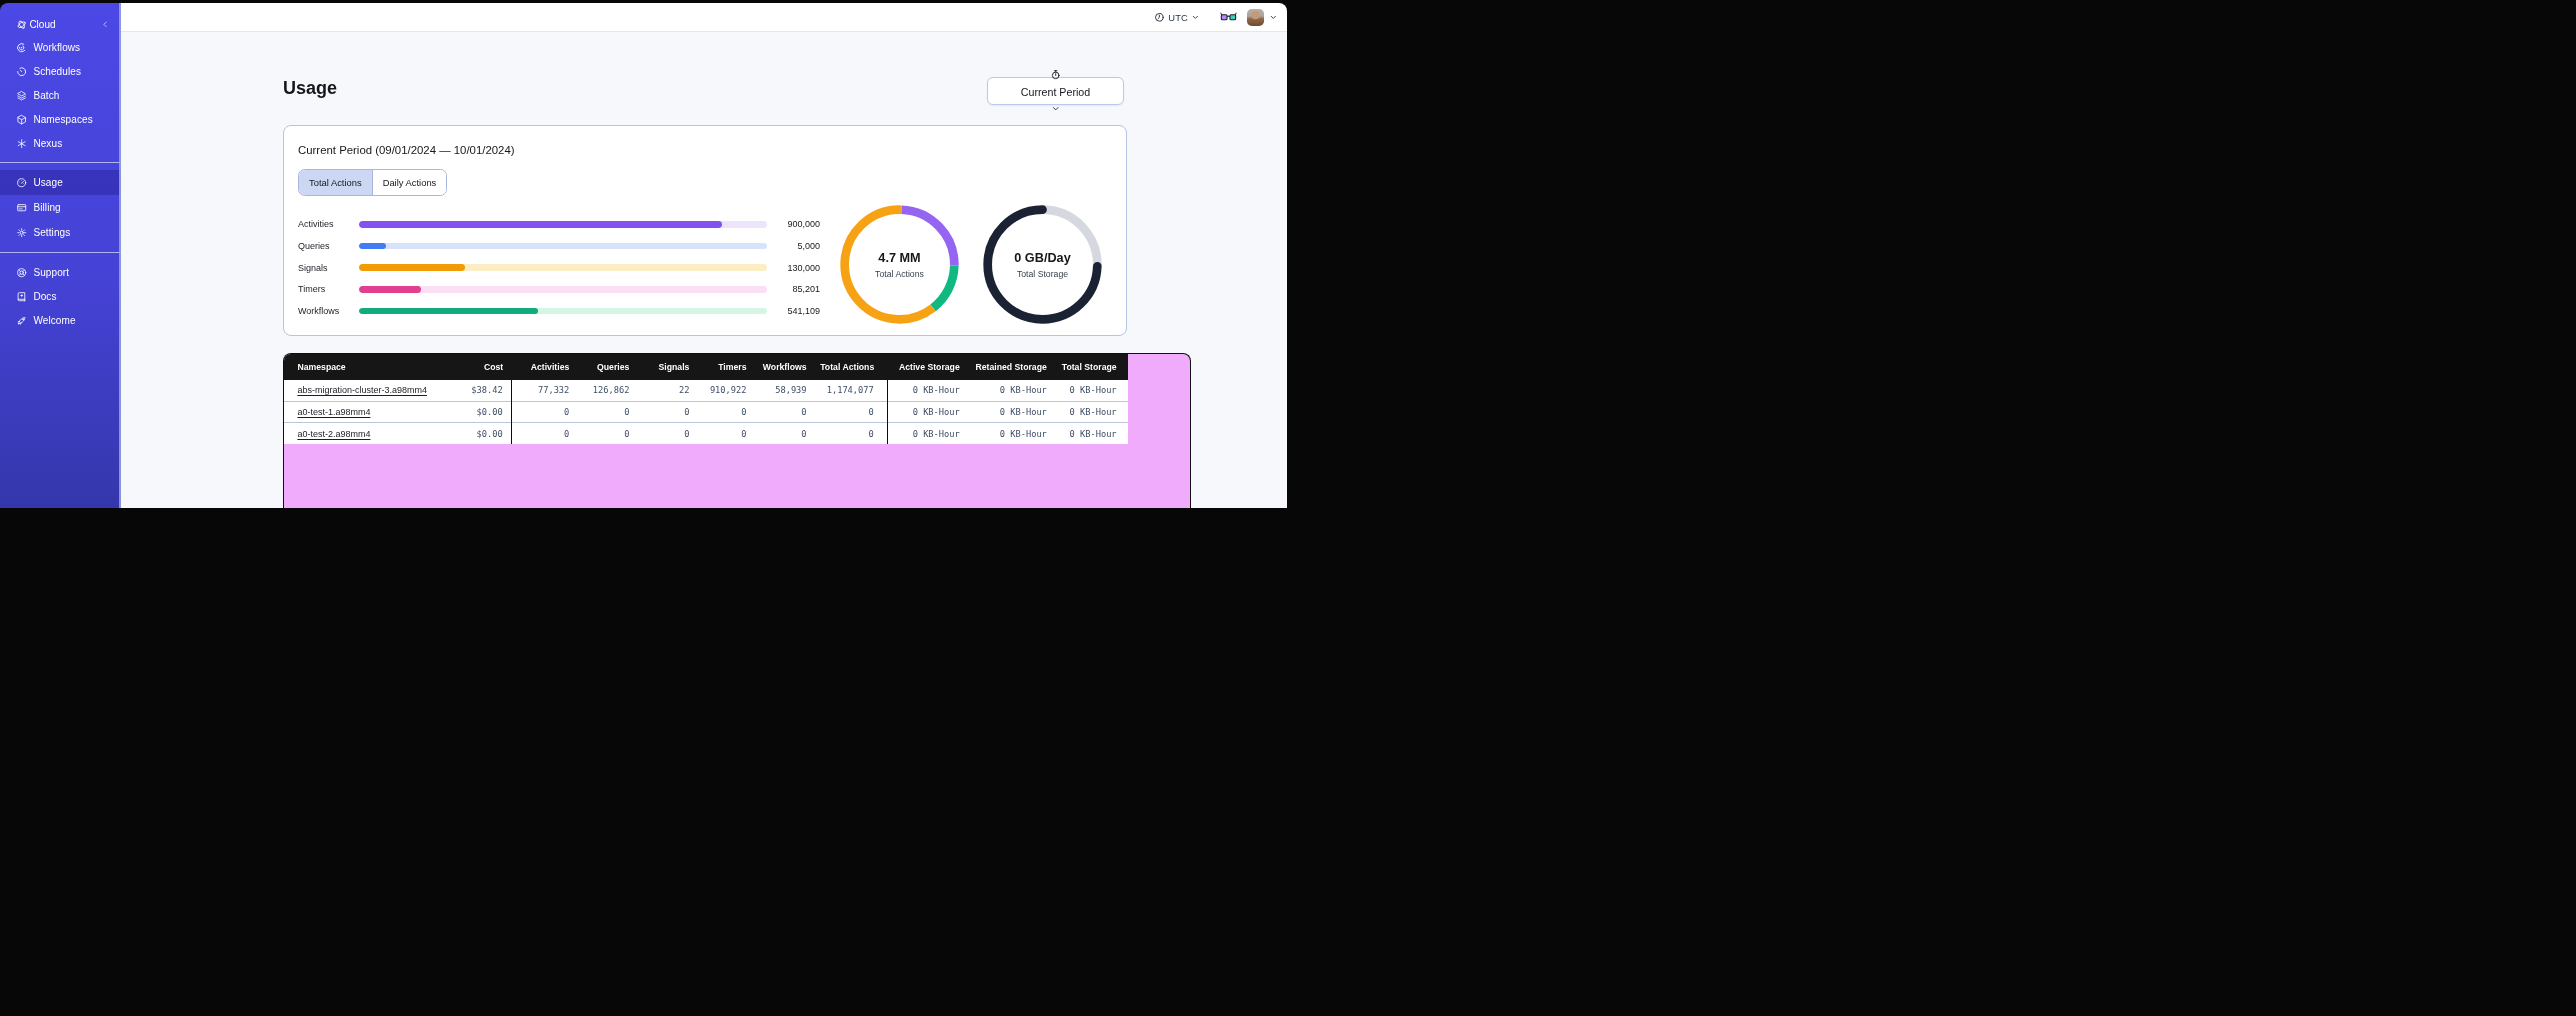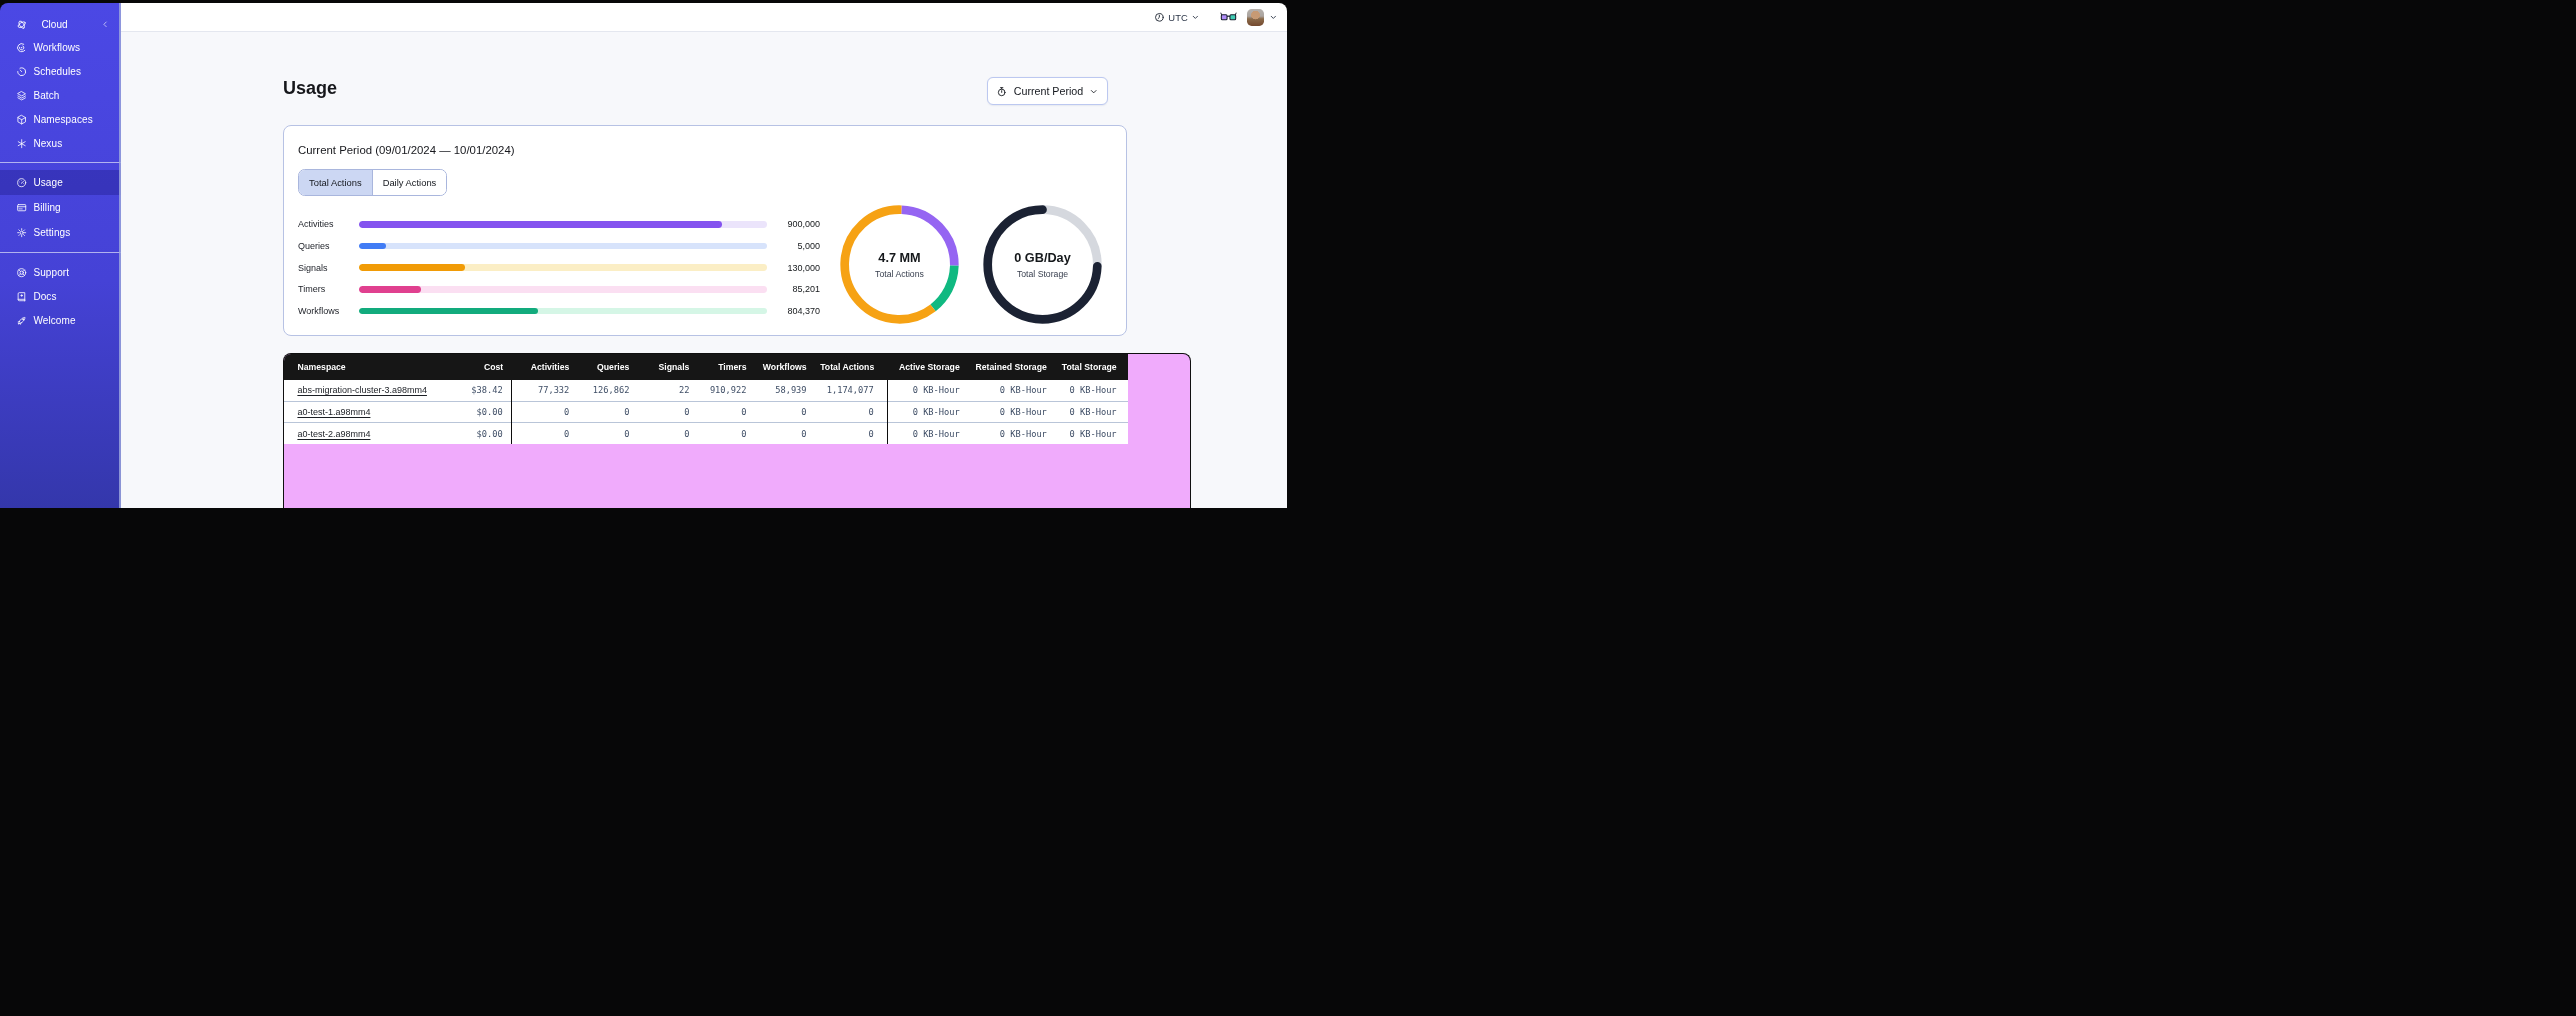"Cloud" .brand-label { margin-left: 14px -> 2px }
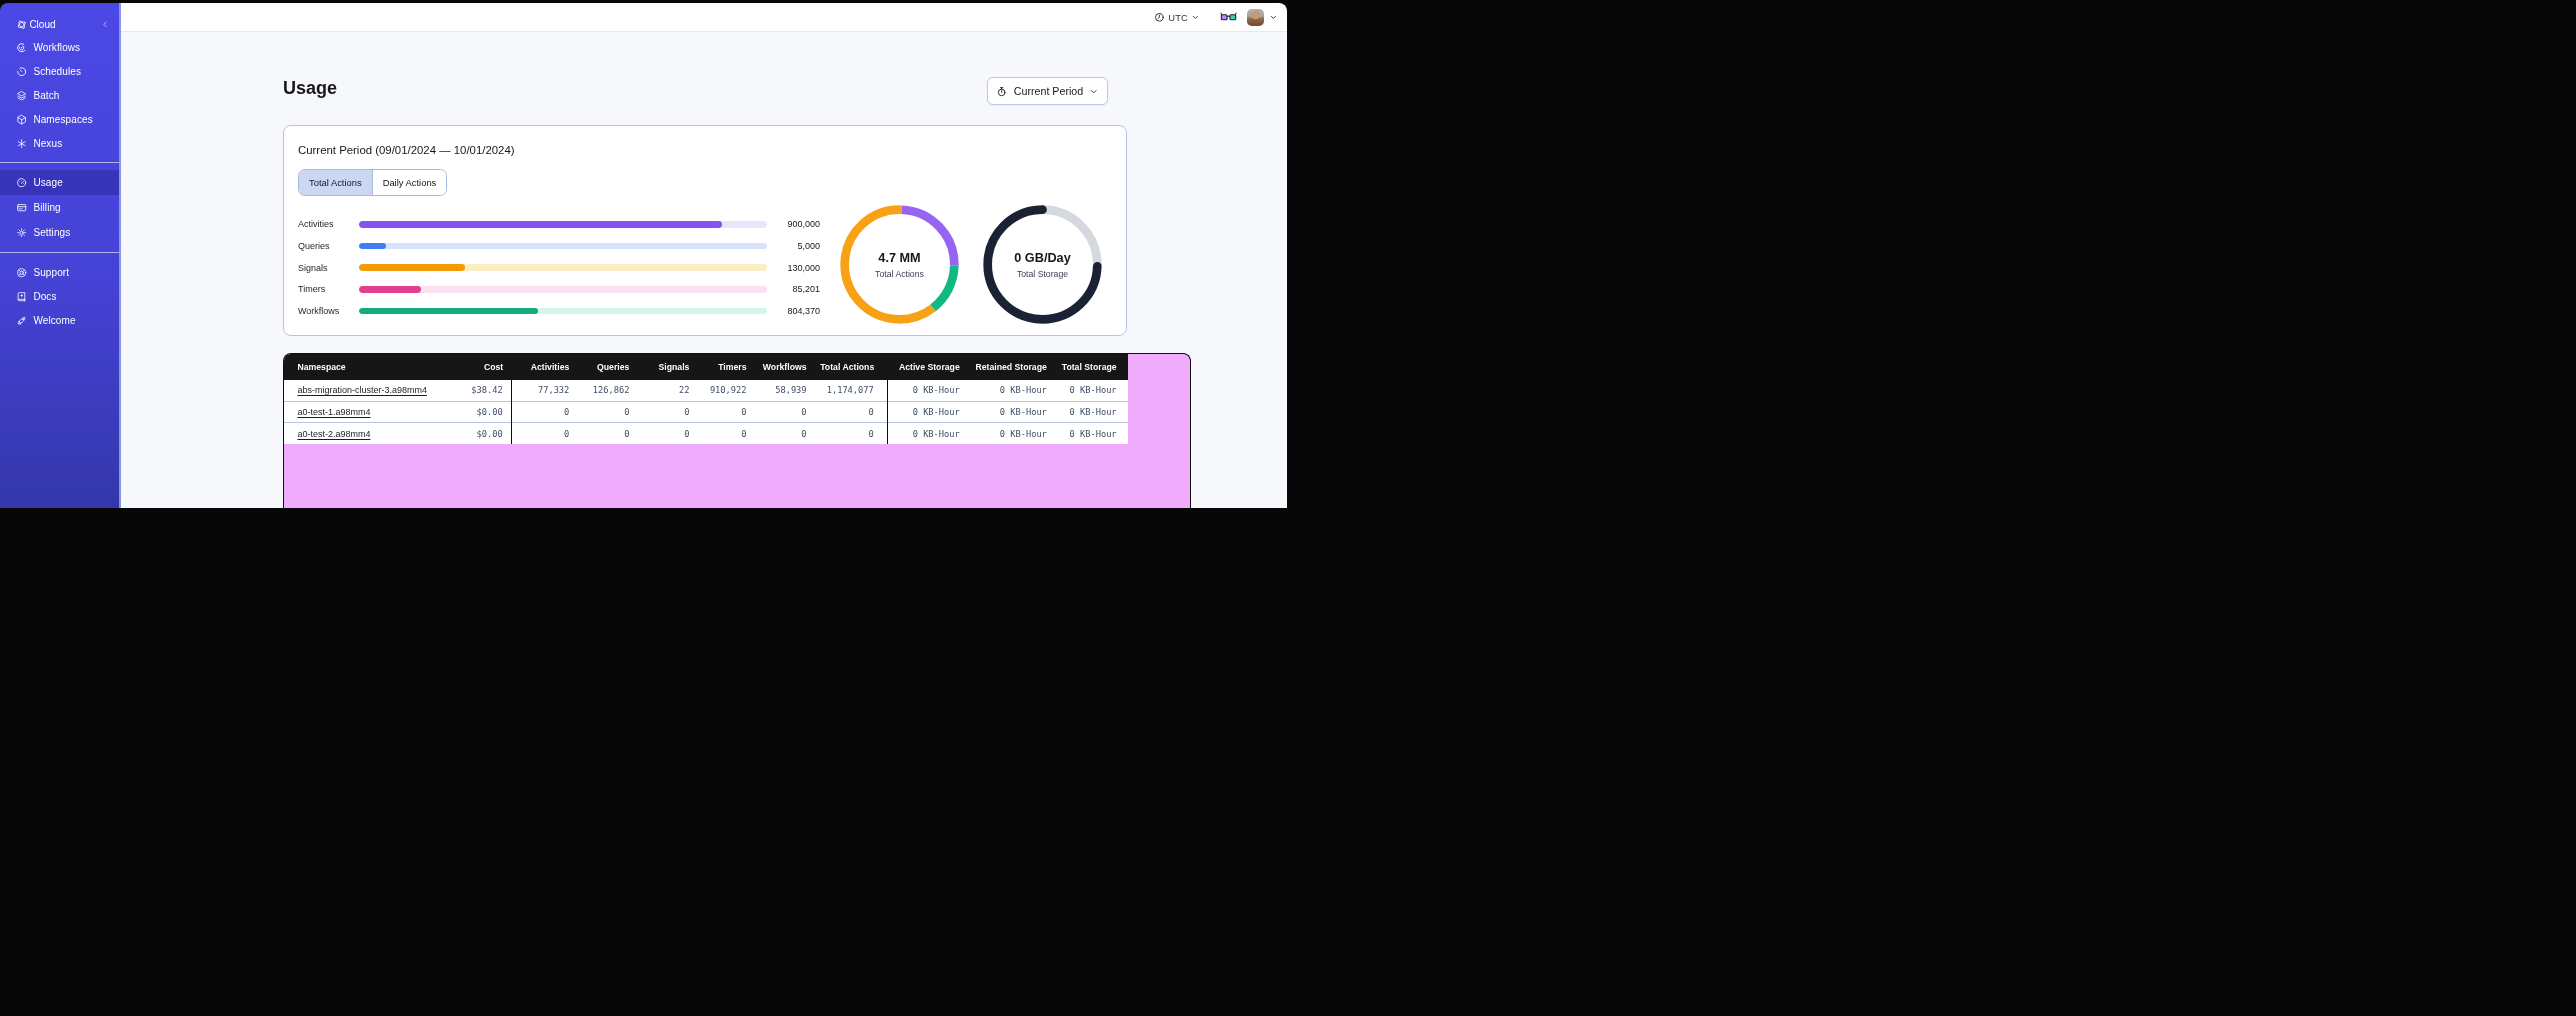"Current Period" .period-btn { flex-direction: none -> column; width: 121px -> 137px }
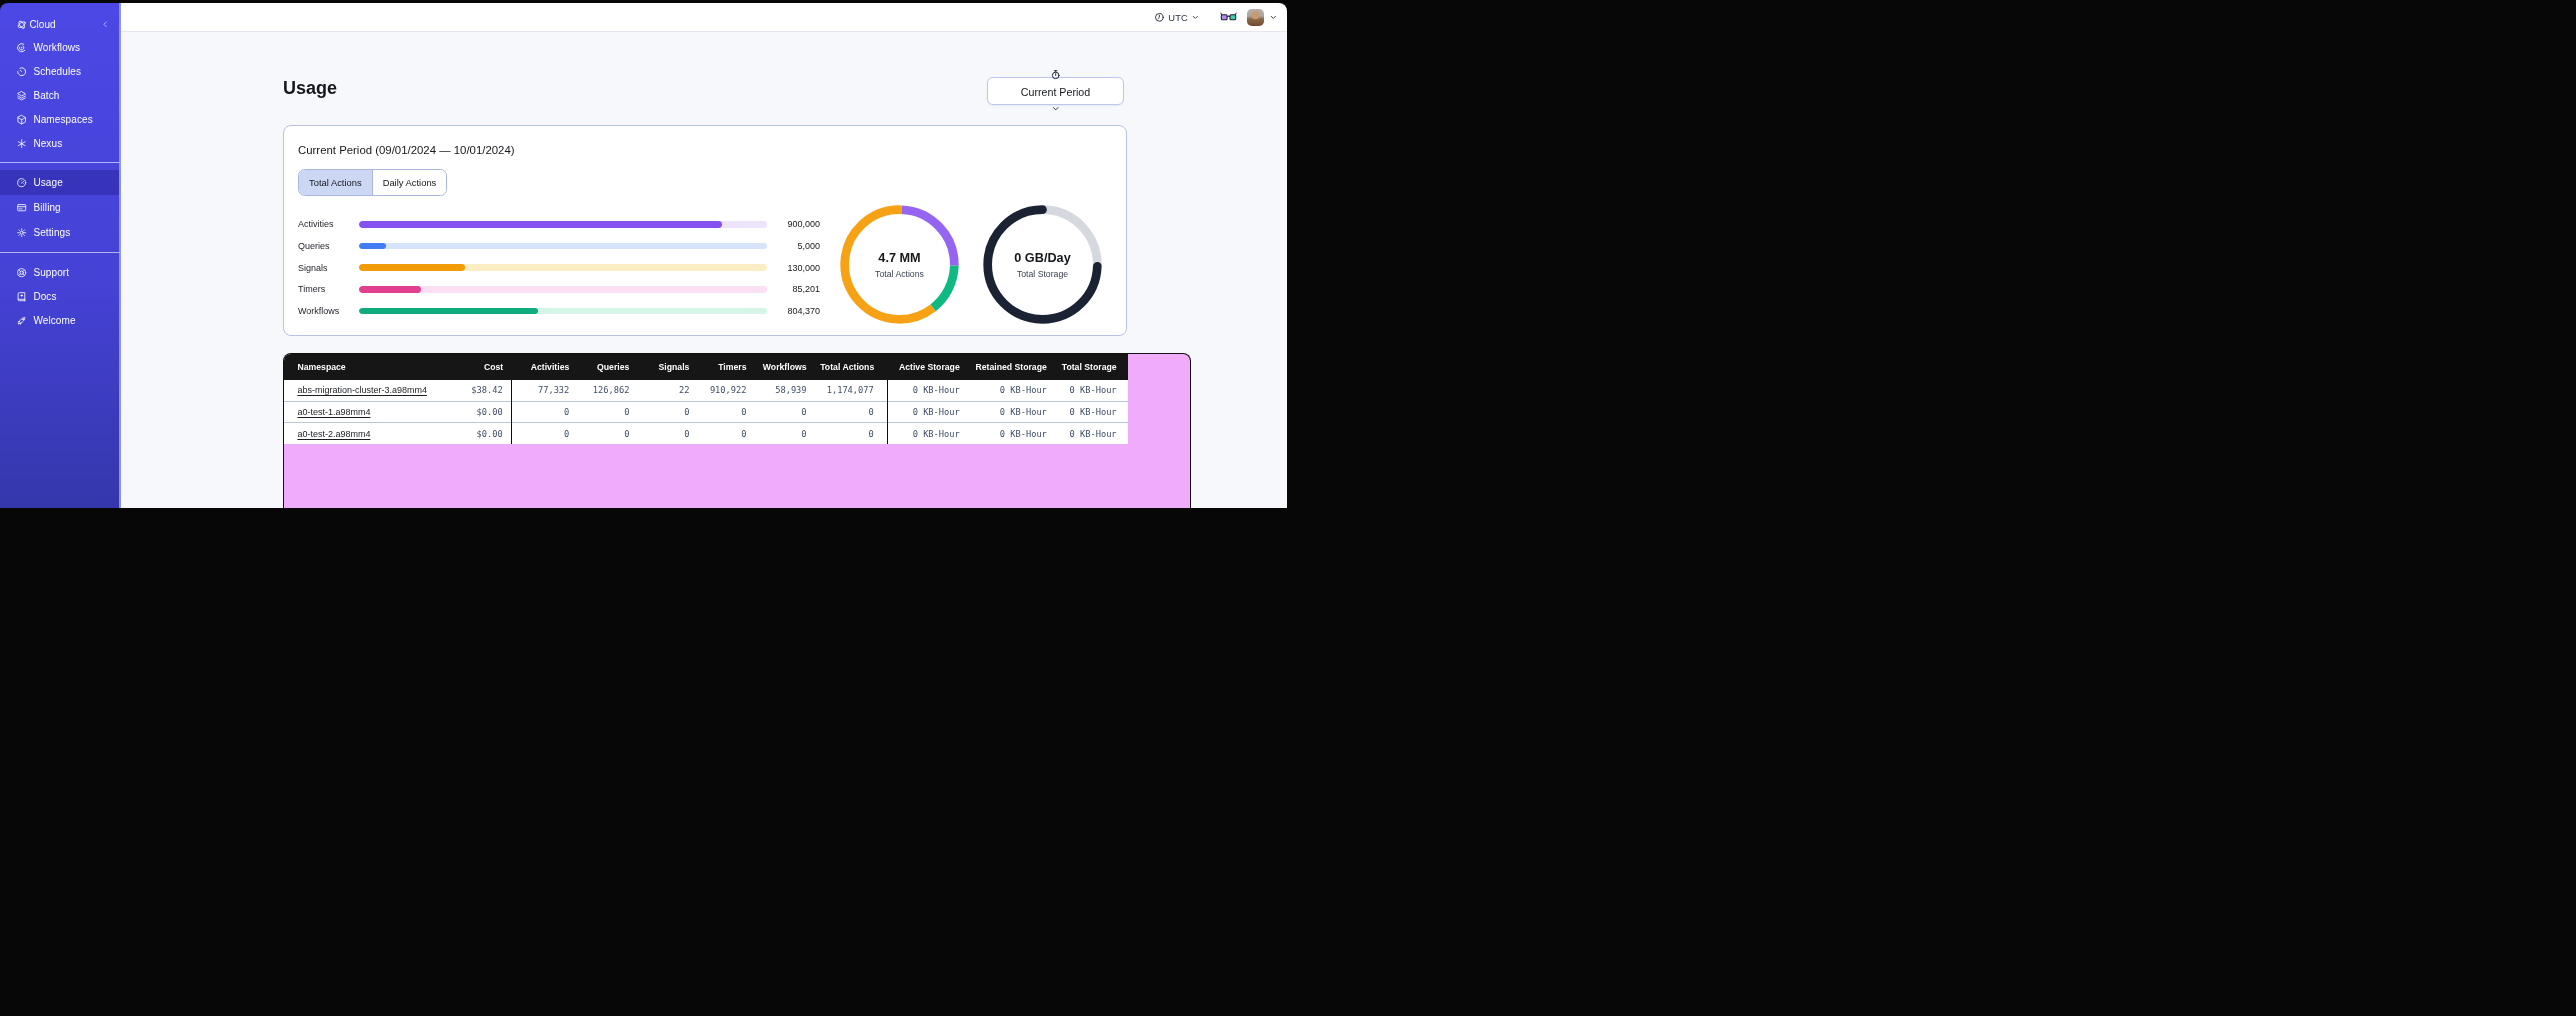"804,370" div.bar-value { text: 804,370 -> 541,109 }
